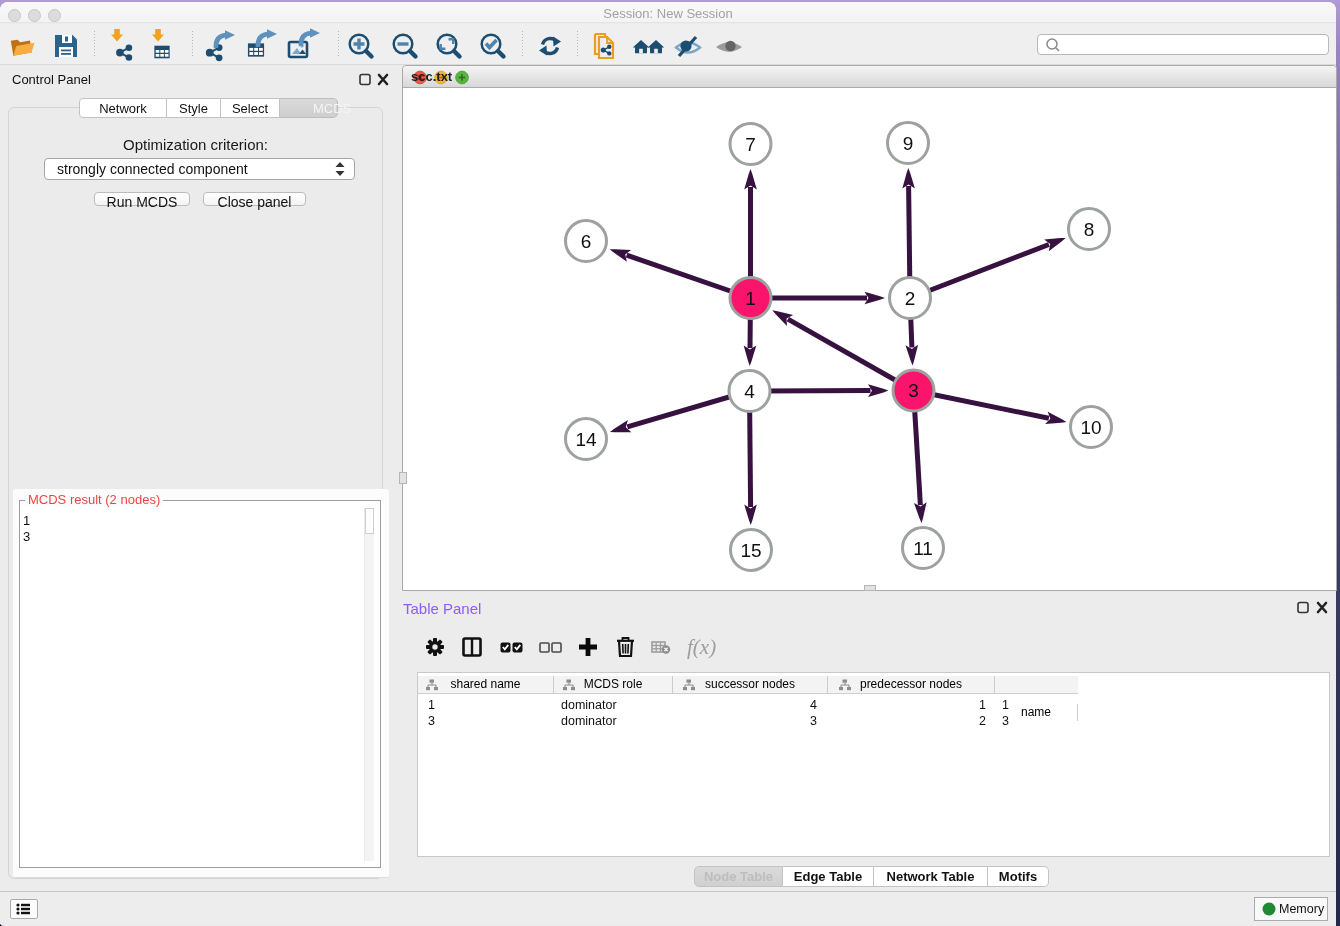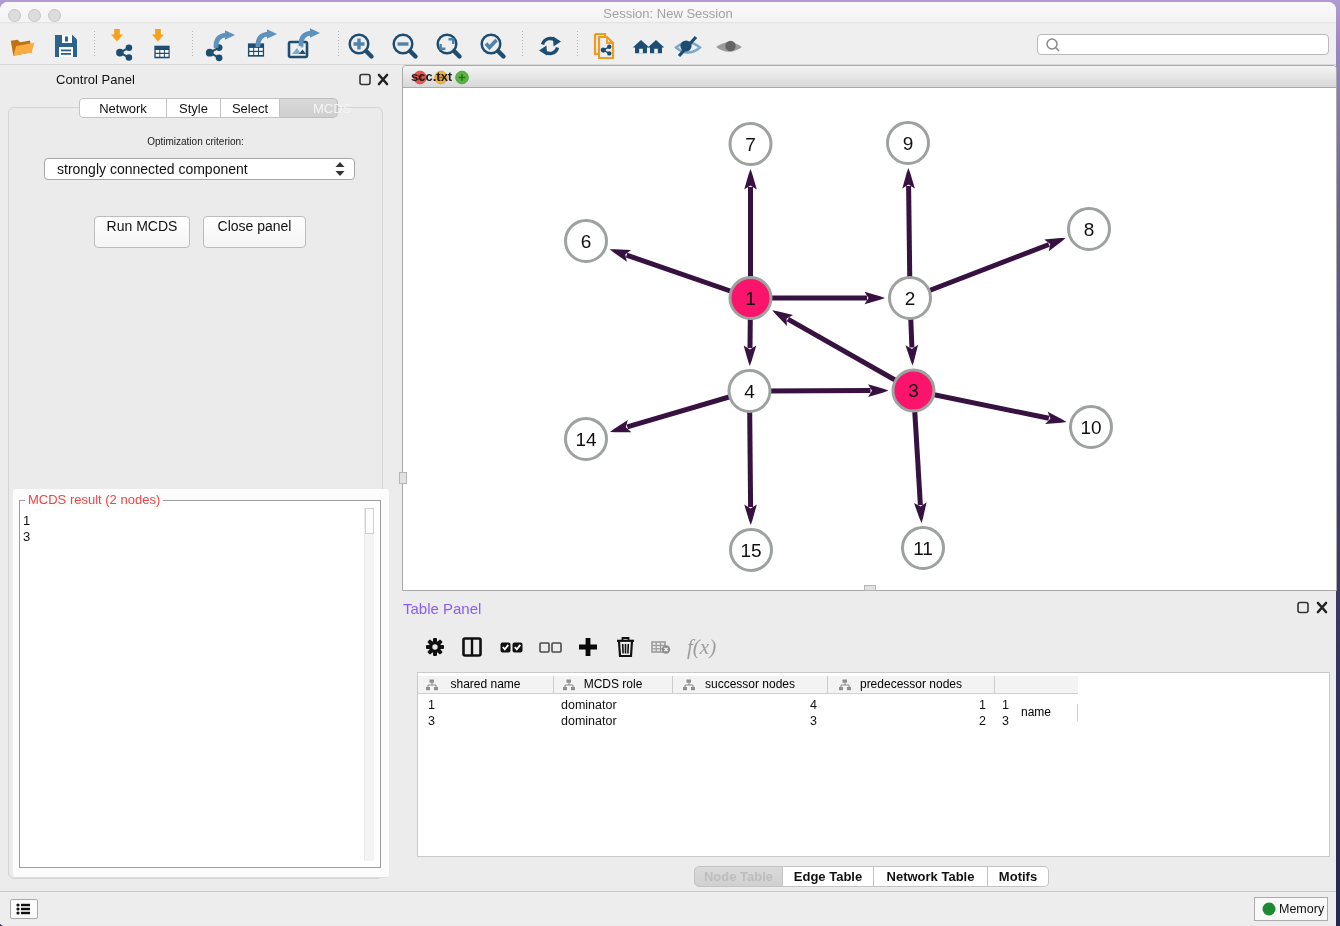"Control Panel" .cp-title { margin-left: 44px -> none }
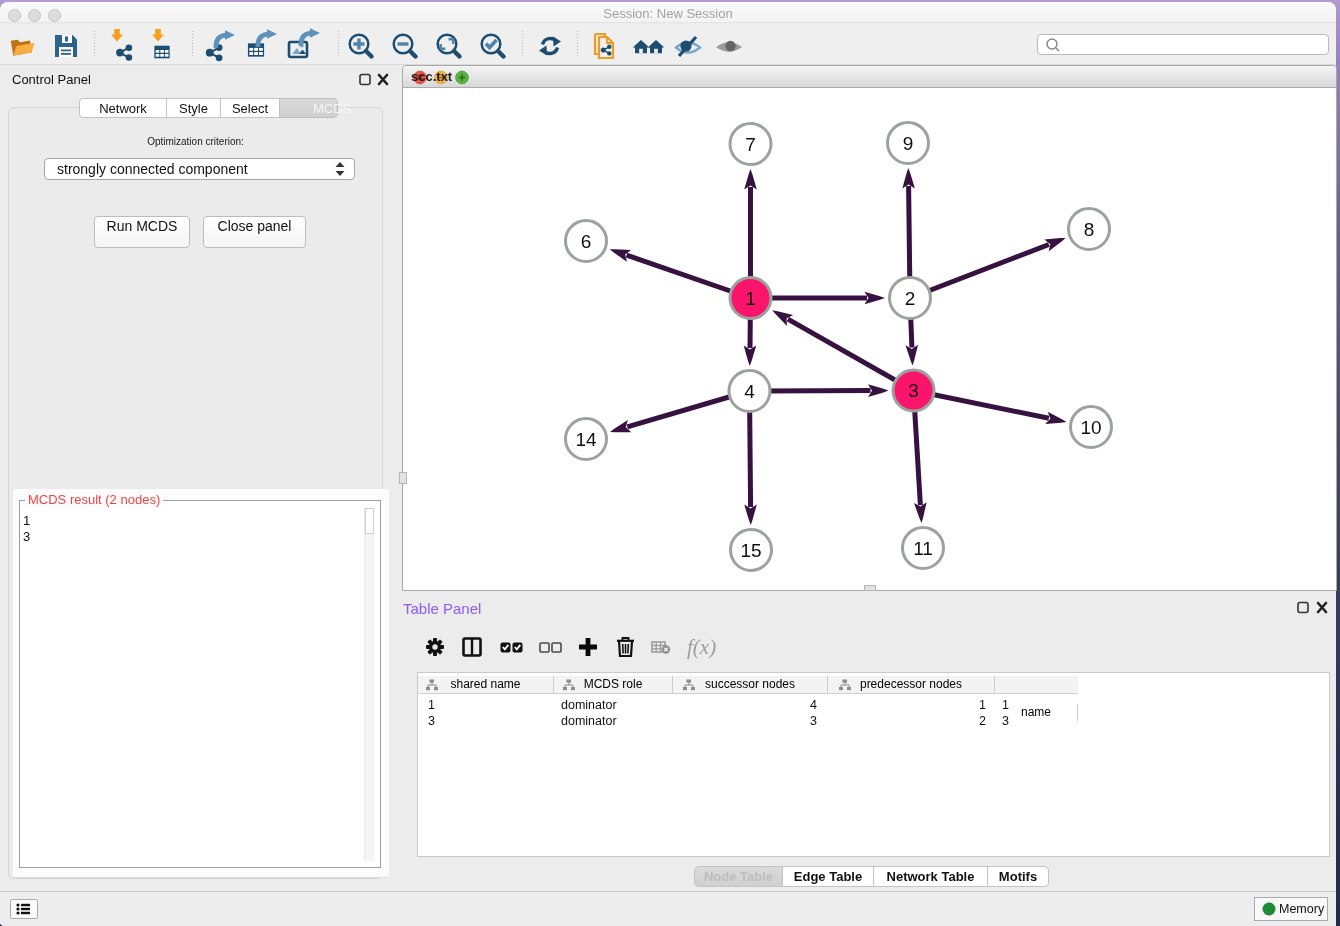"Optimization criterion:" .opt-label { font-size: 10px -> 15px }
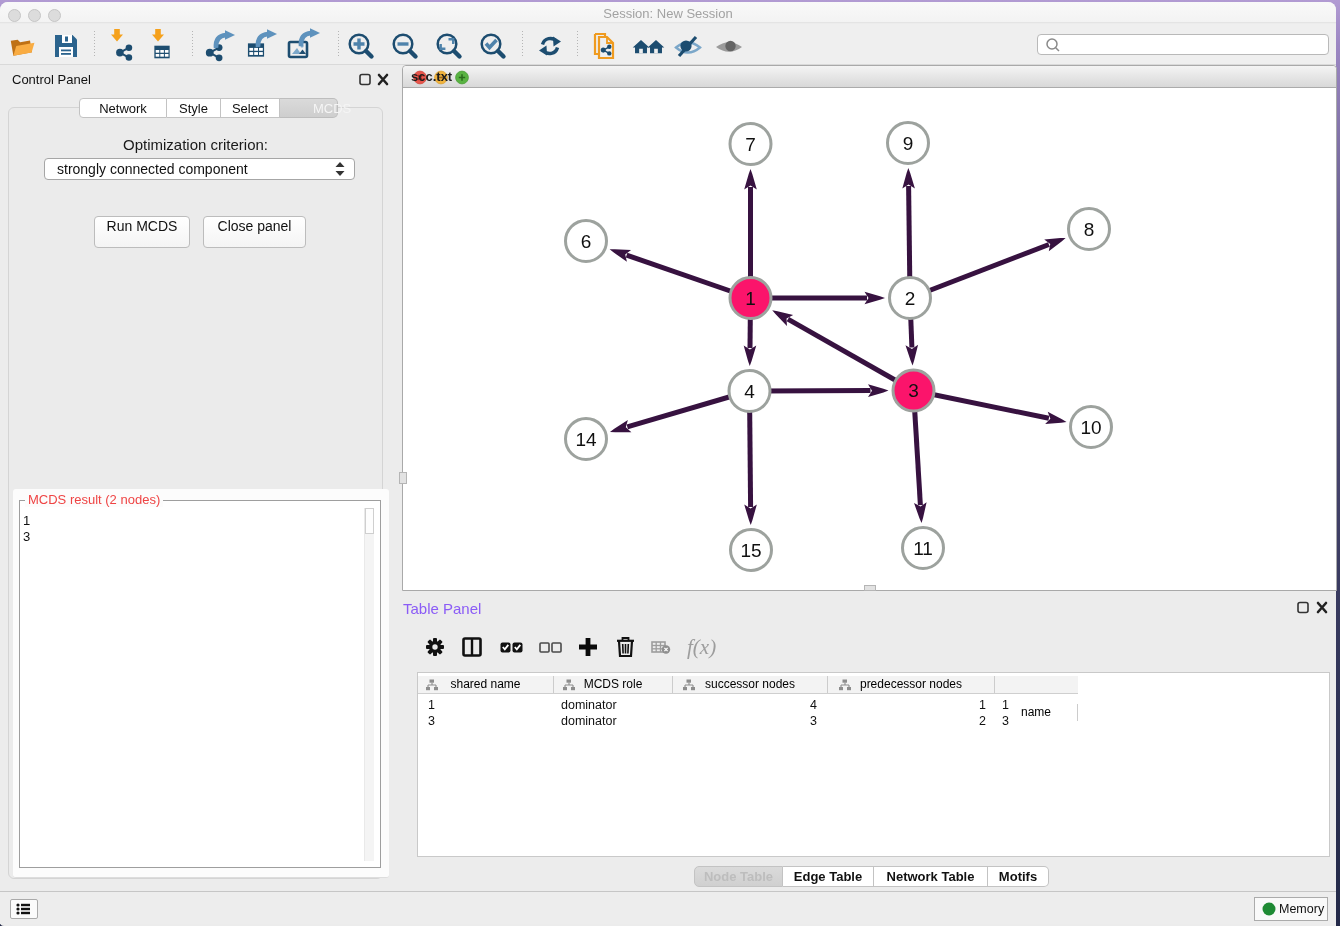"Run MCDS" .btn { height: 32px -> 14px; margin-top: 24px -> none }
